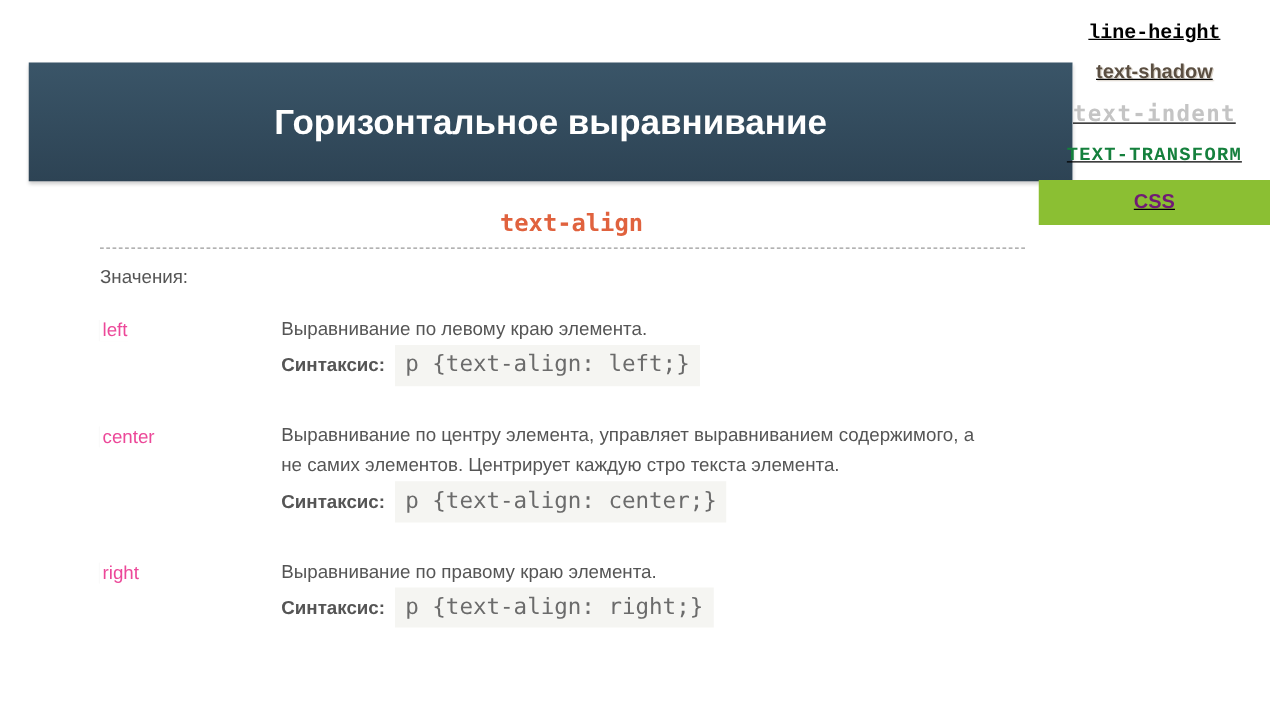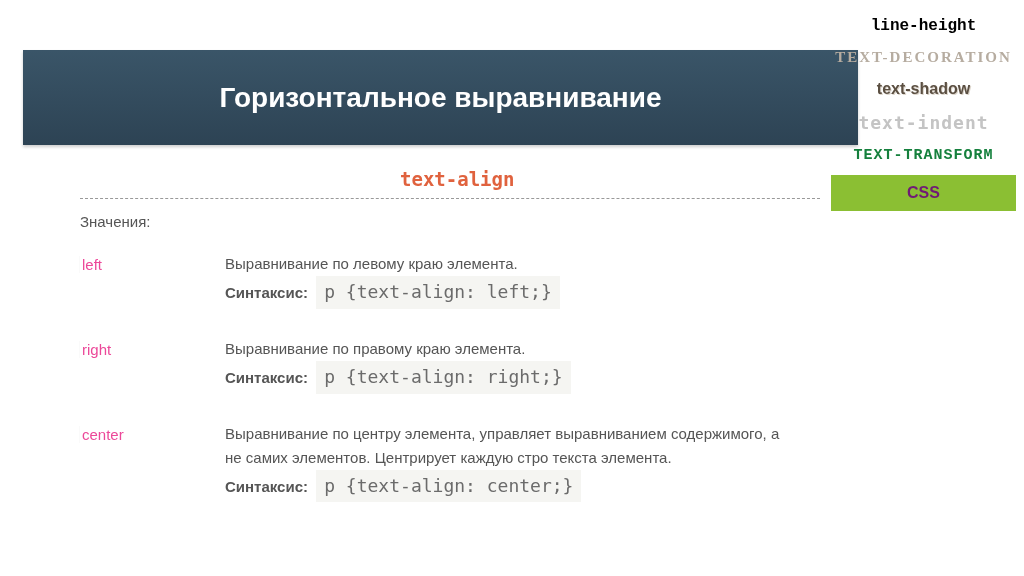"line-height" .sidebar { text-decoration: none -> underline }
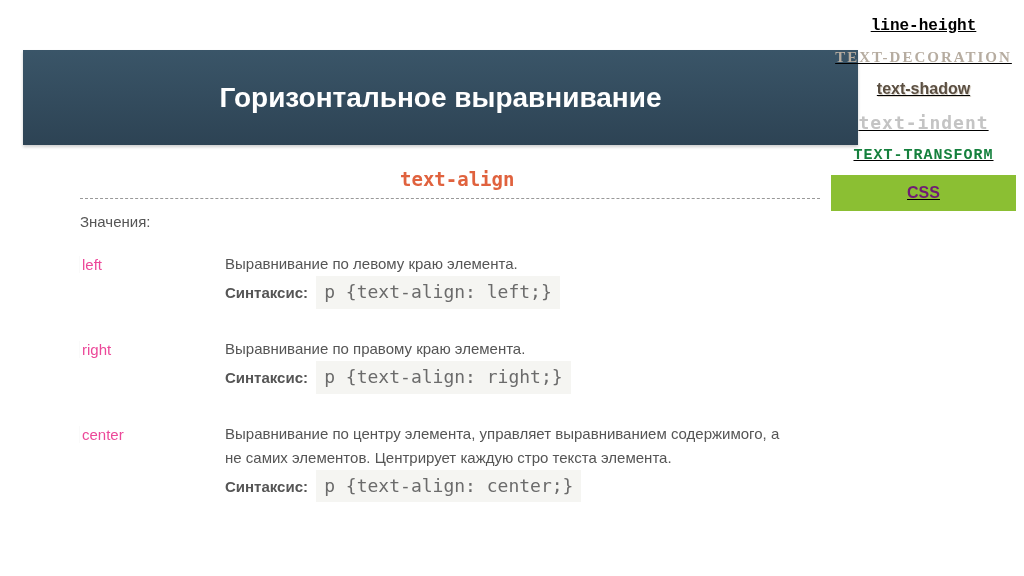"TEXT-DECORATION" div.sidebar-item { html: <div>TEXT-DECORATION</div> -> none }
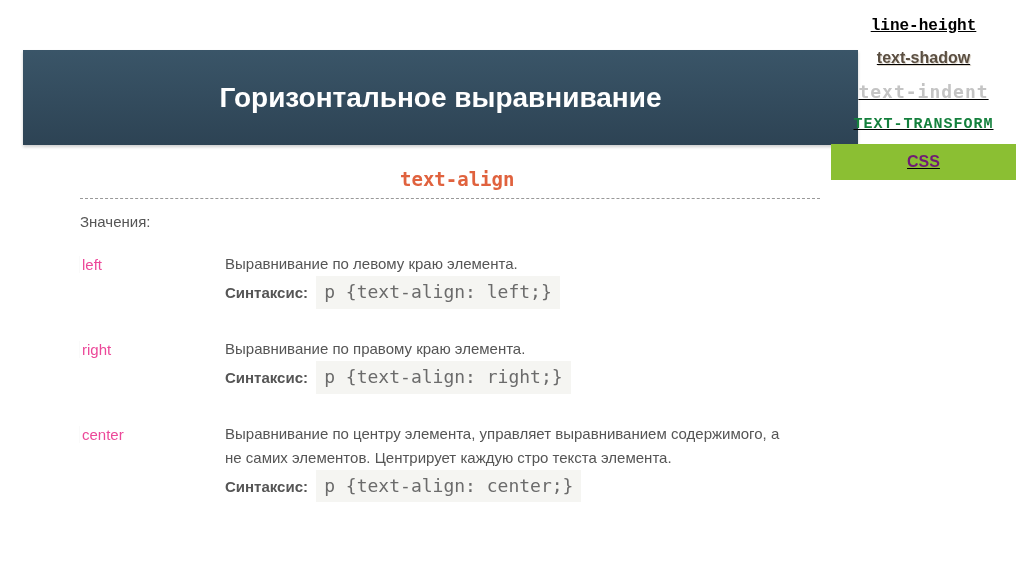"right" div.row { order: before "center" -> after "center" }
